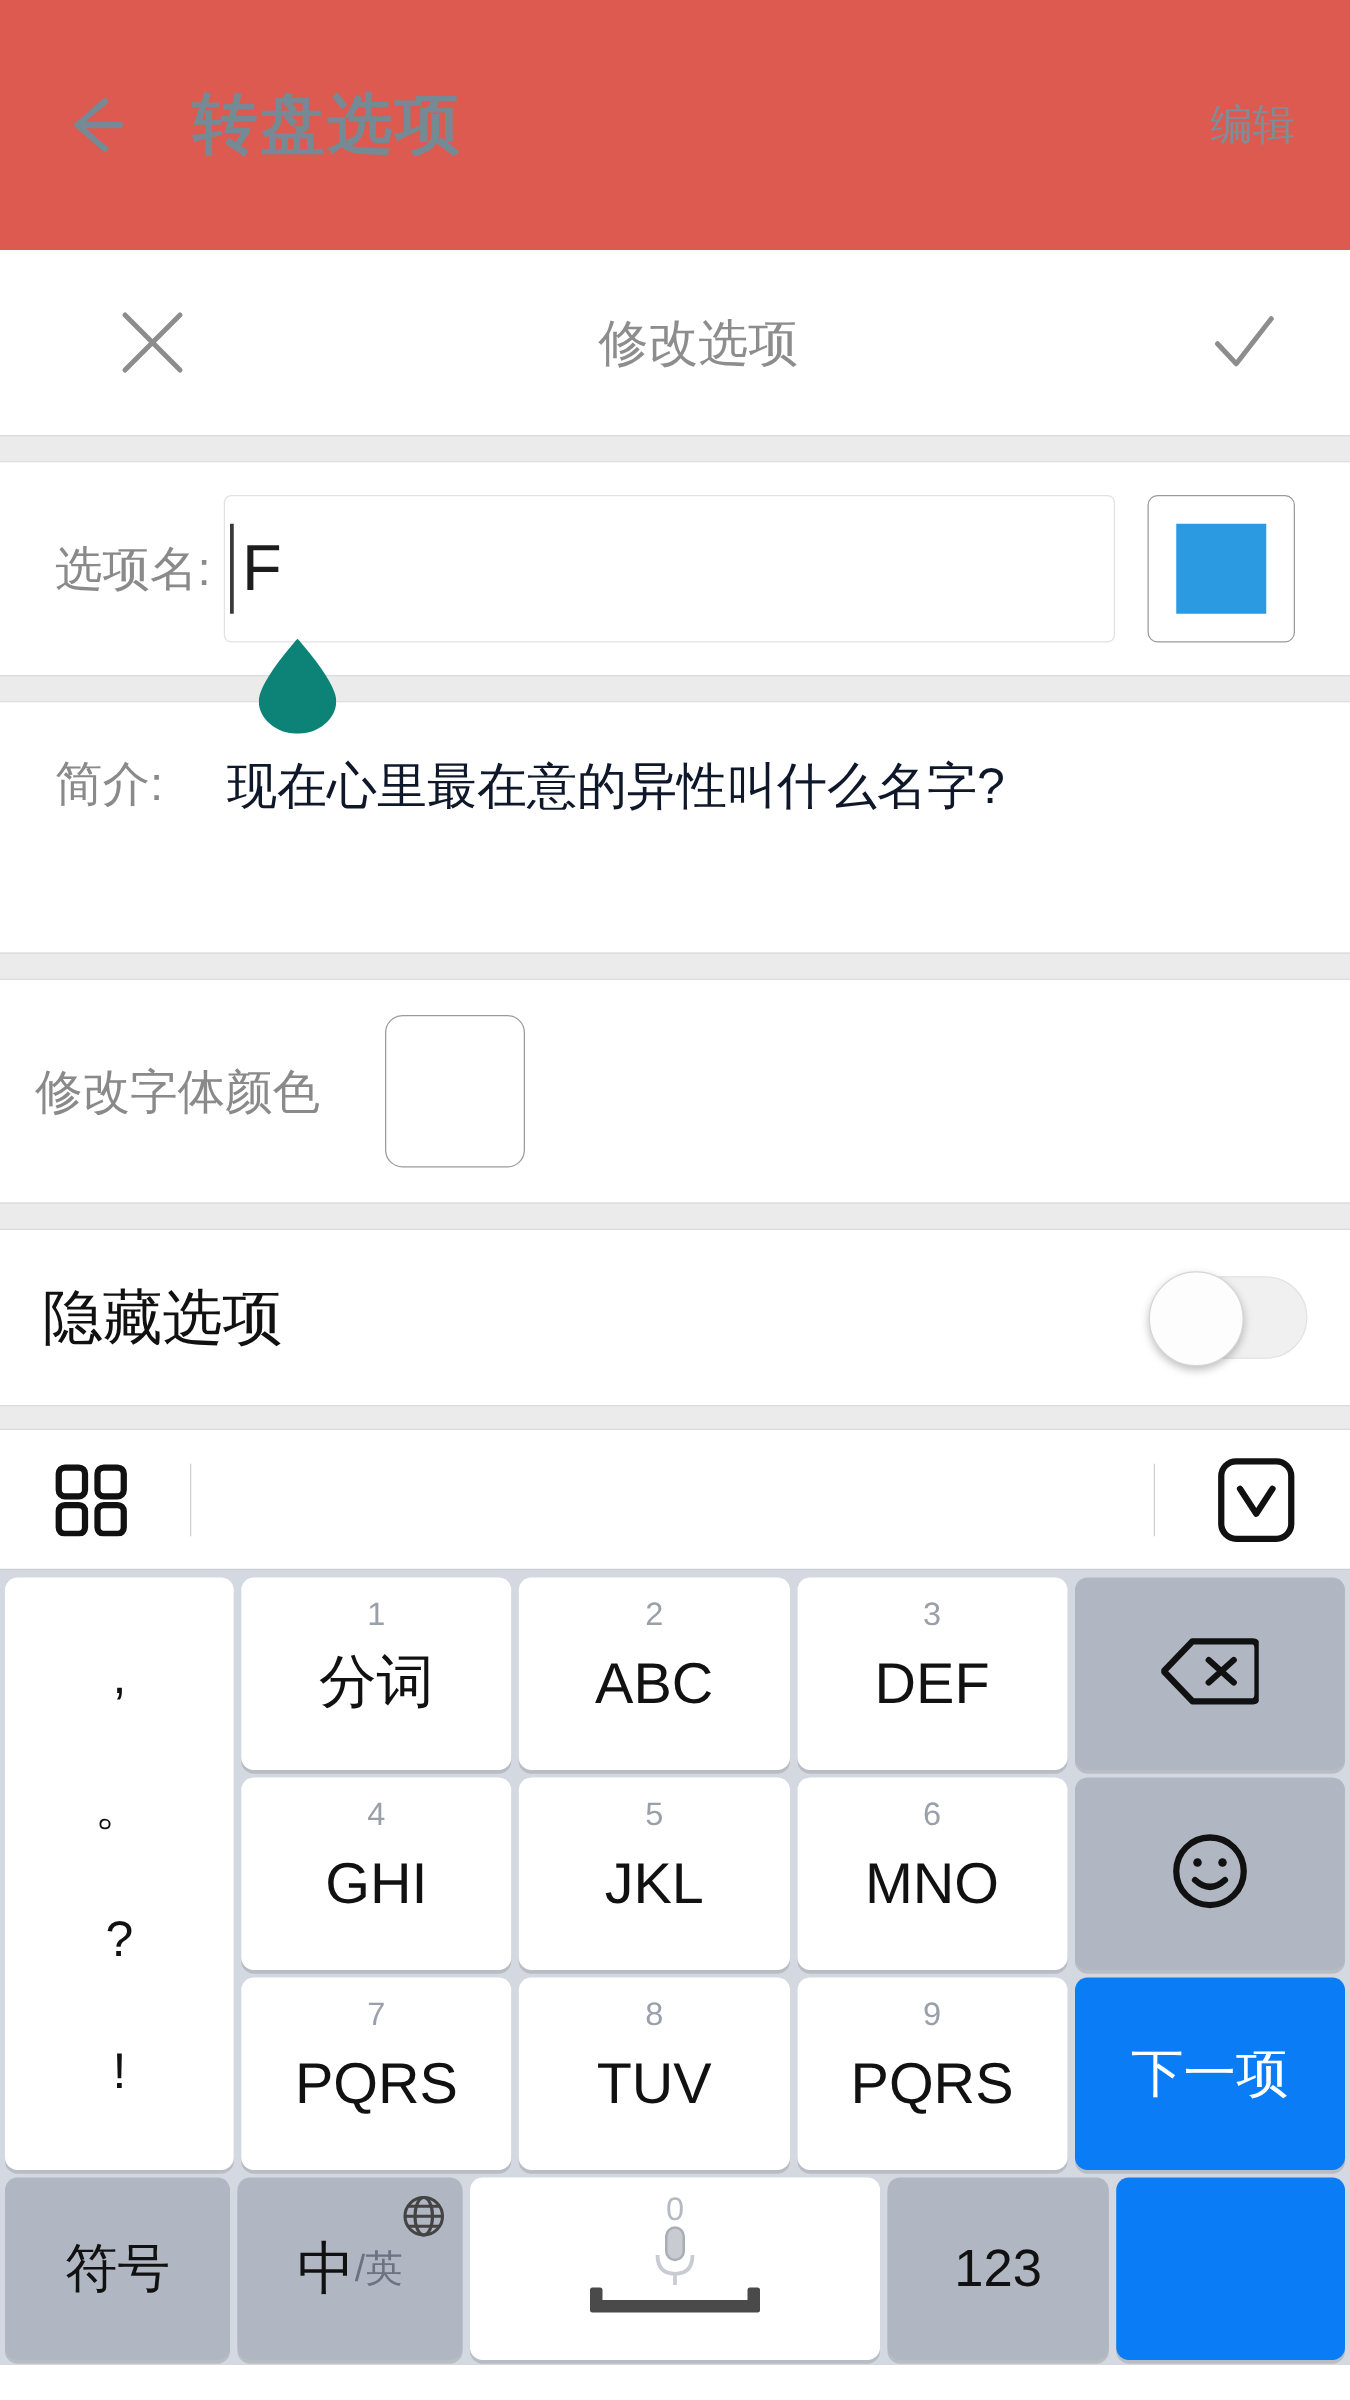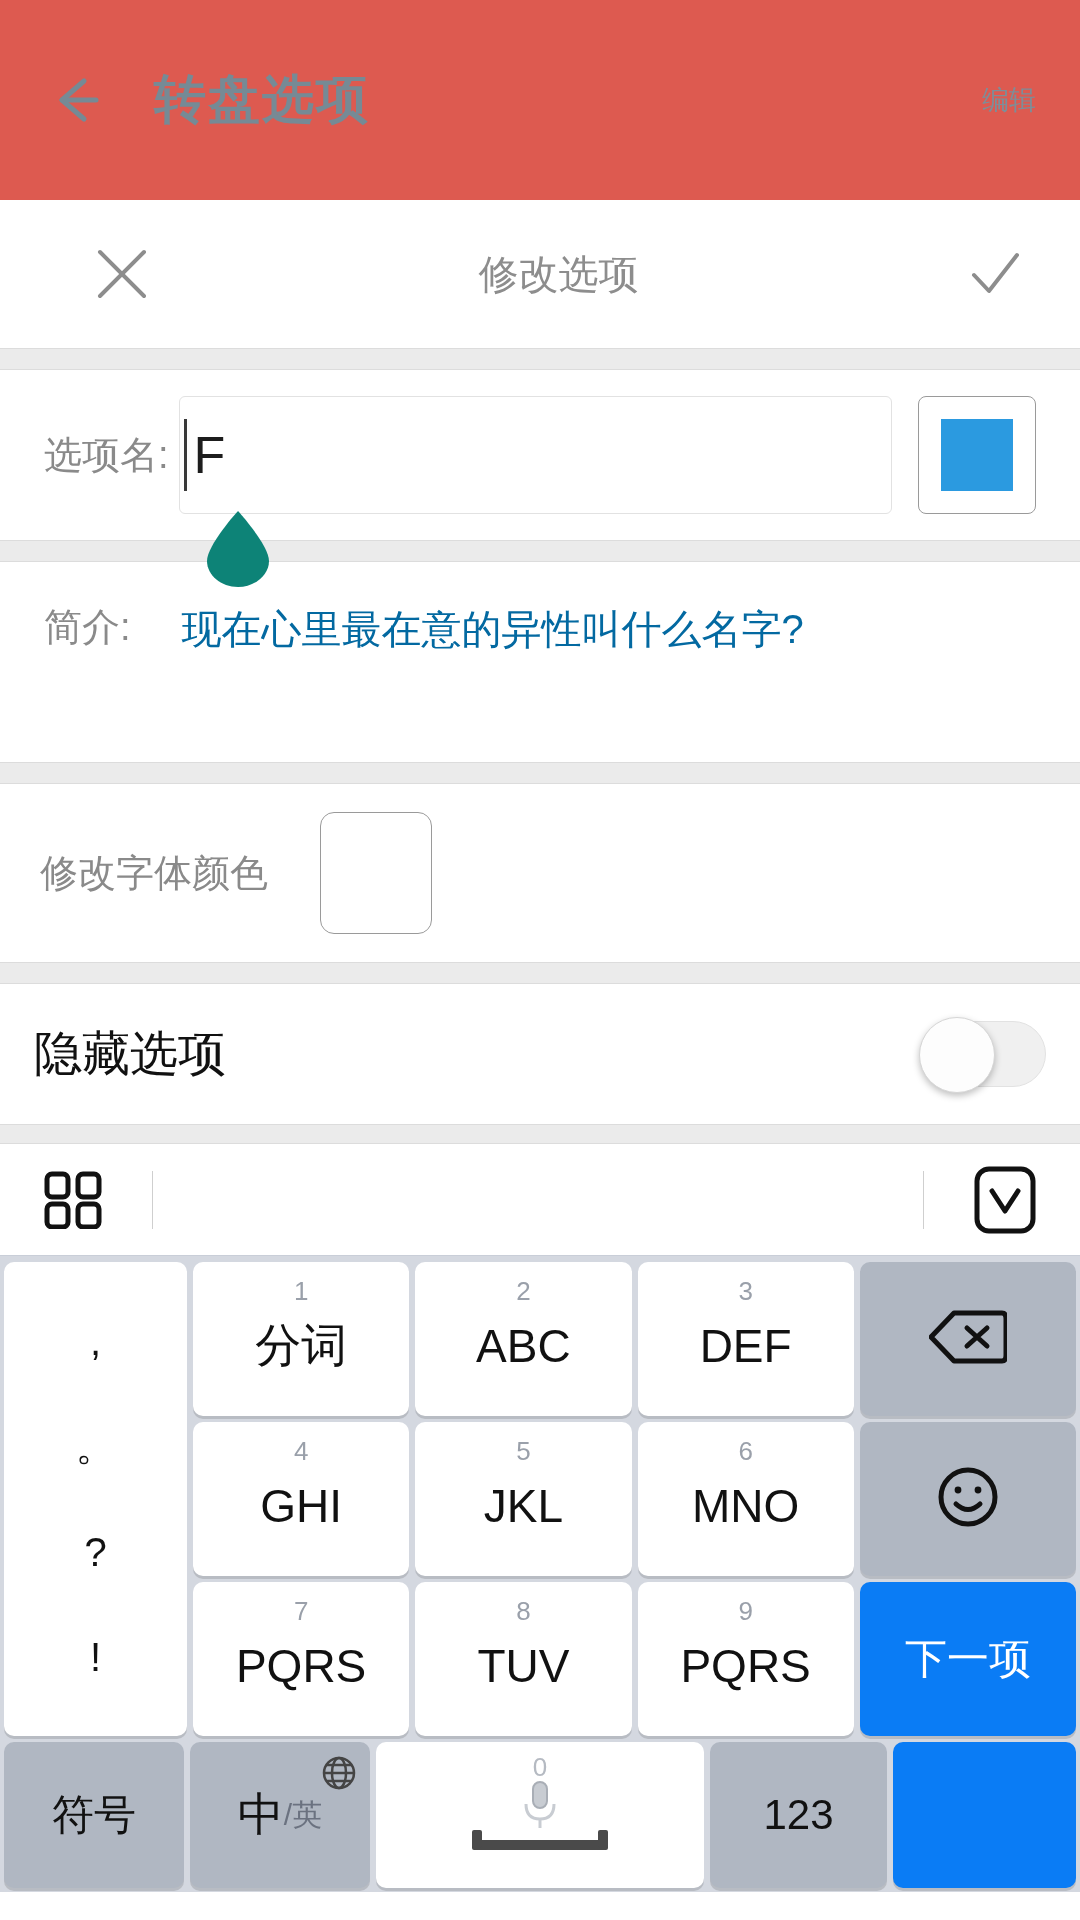"编辑" .appbar-edit { font-size: 27px -> 34px }
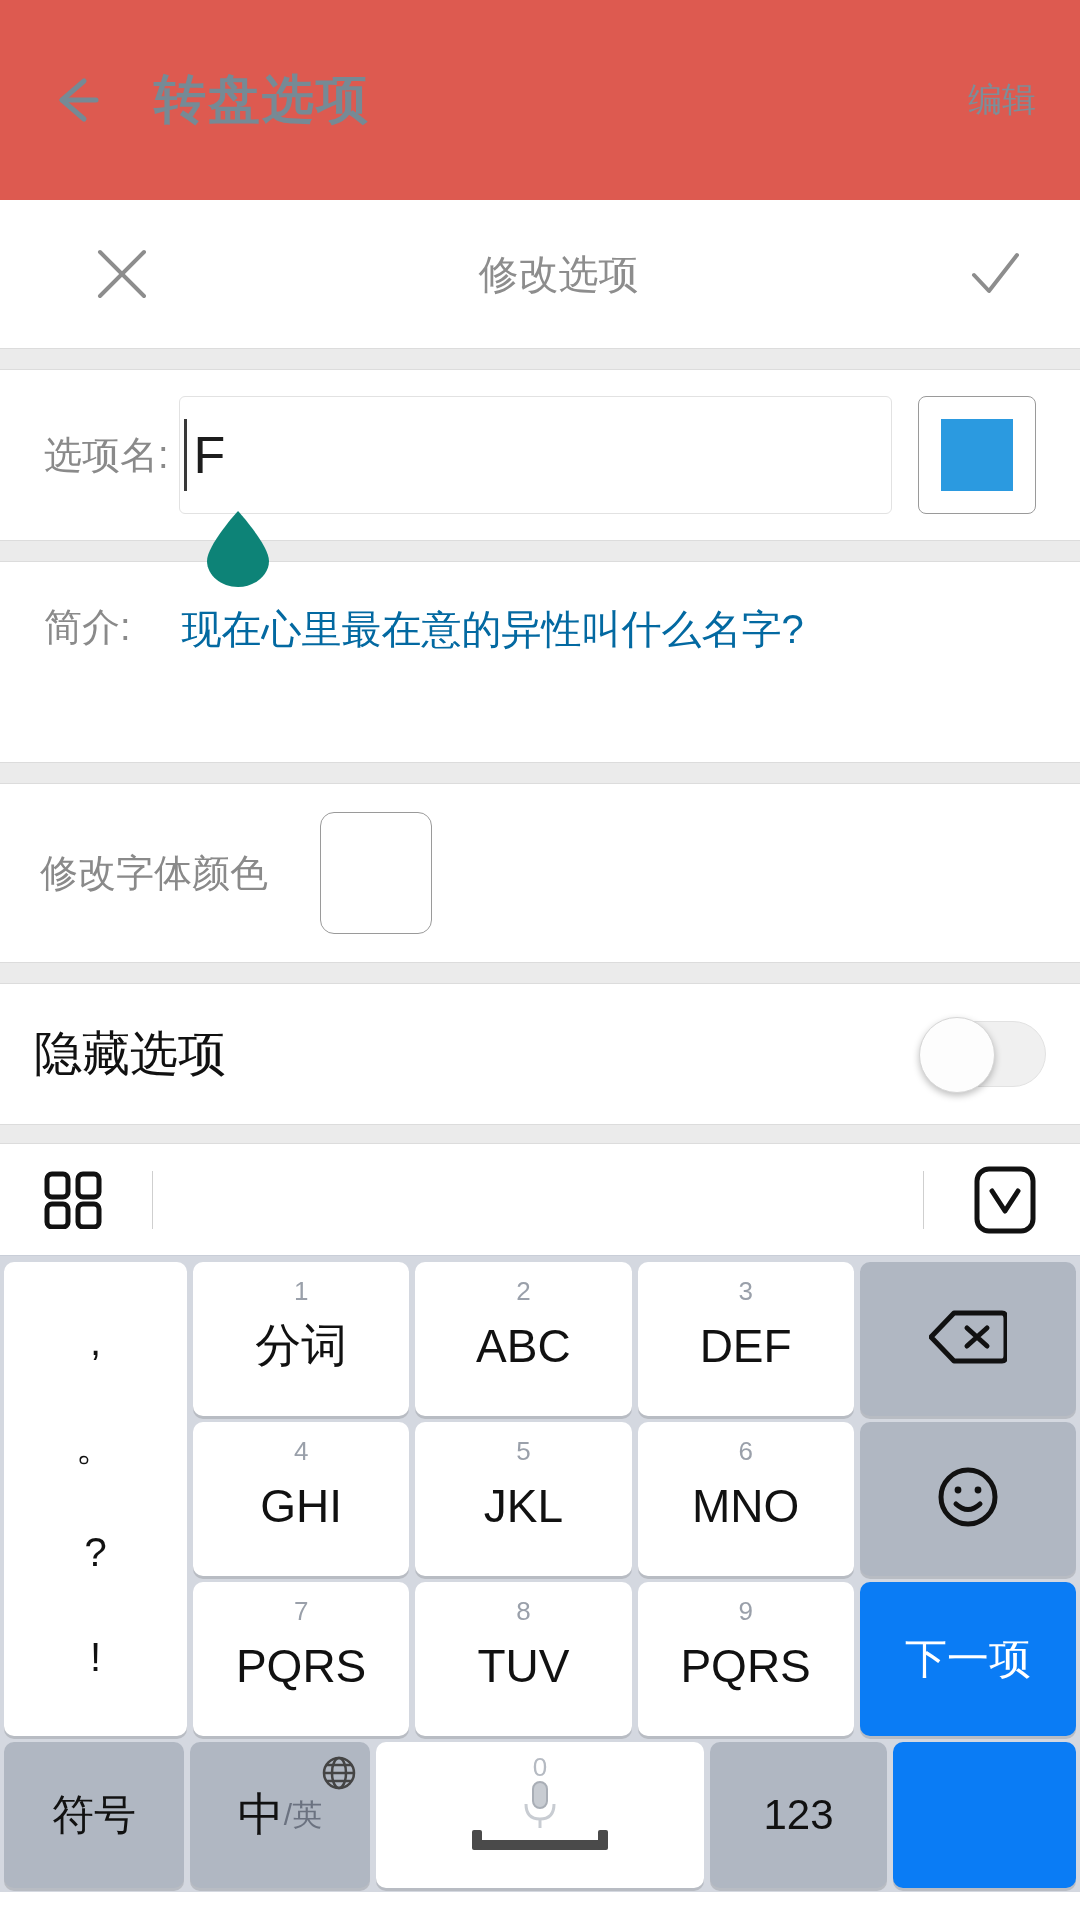"现在心里最在意的异性叫什么名字?" .desc-value { color: #0369a1 -> #0f172a }
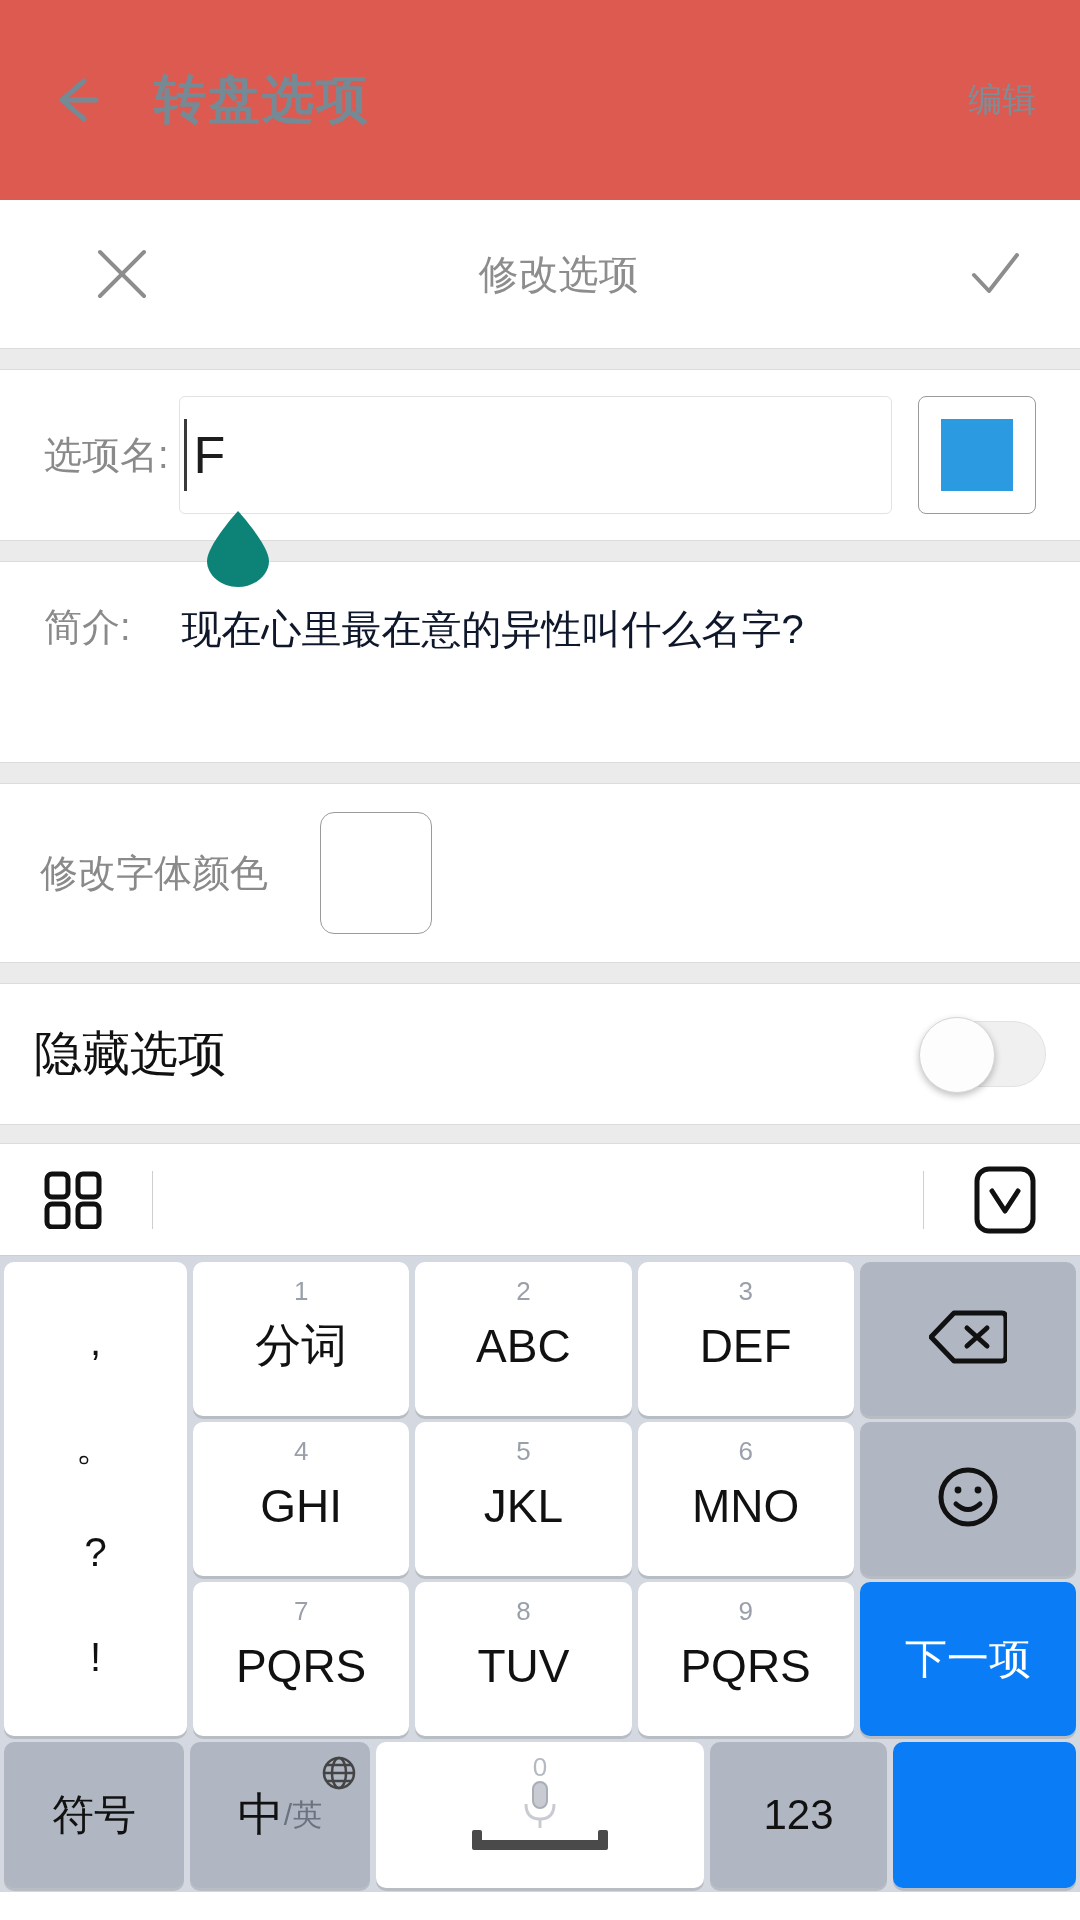"修改字体颜色" .row-fontcolor { padding: 0 40px -> 0 28px }
